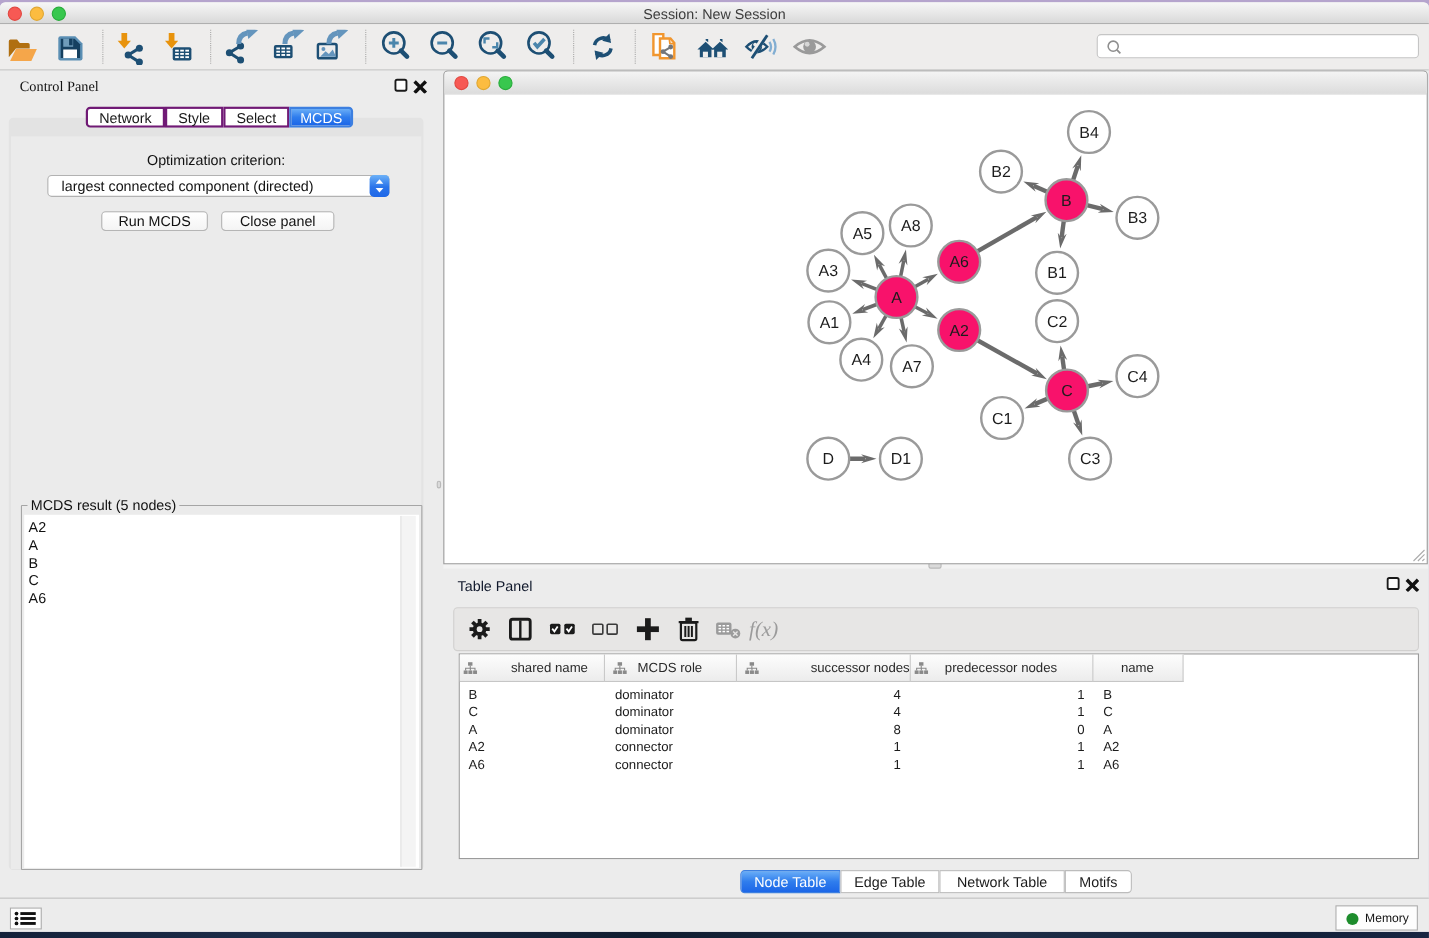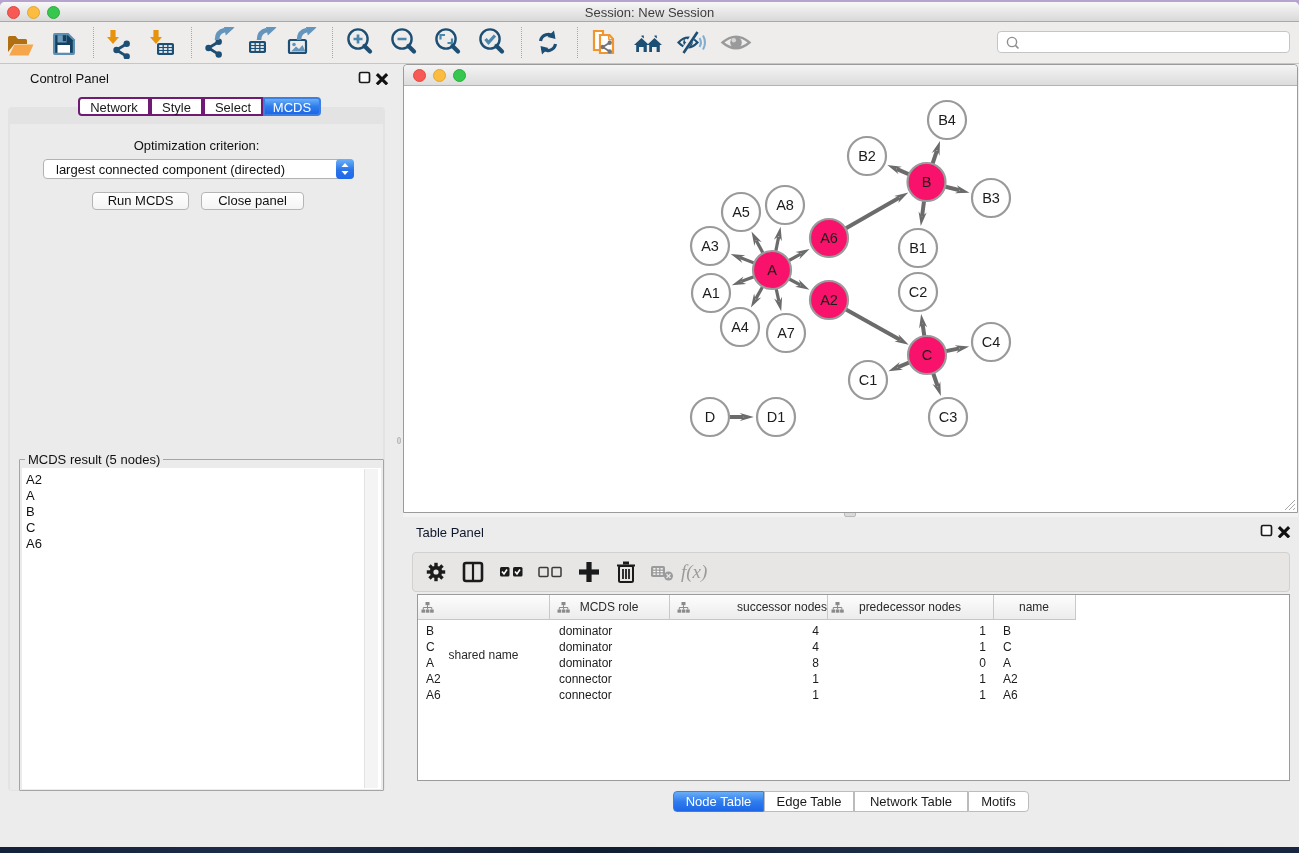"Control Panel" #cp-title { font-family: none -> Liberation Serif, serif; left: 30px -> 18px }
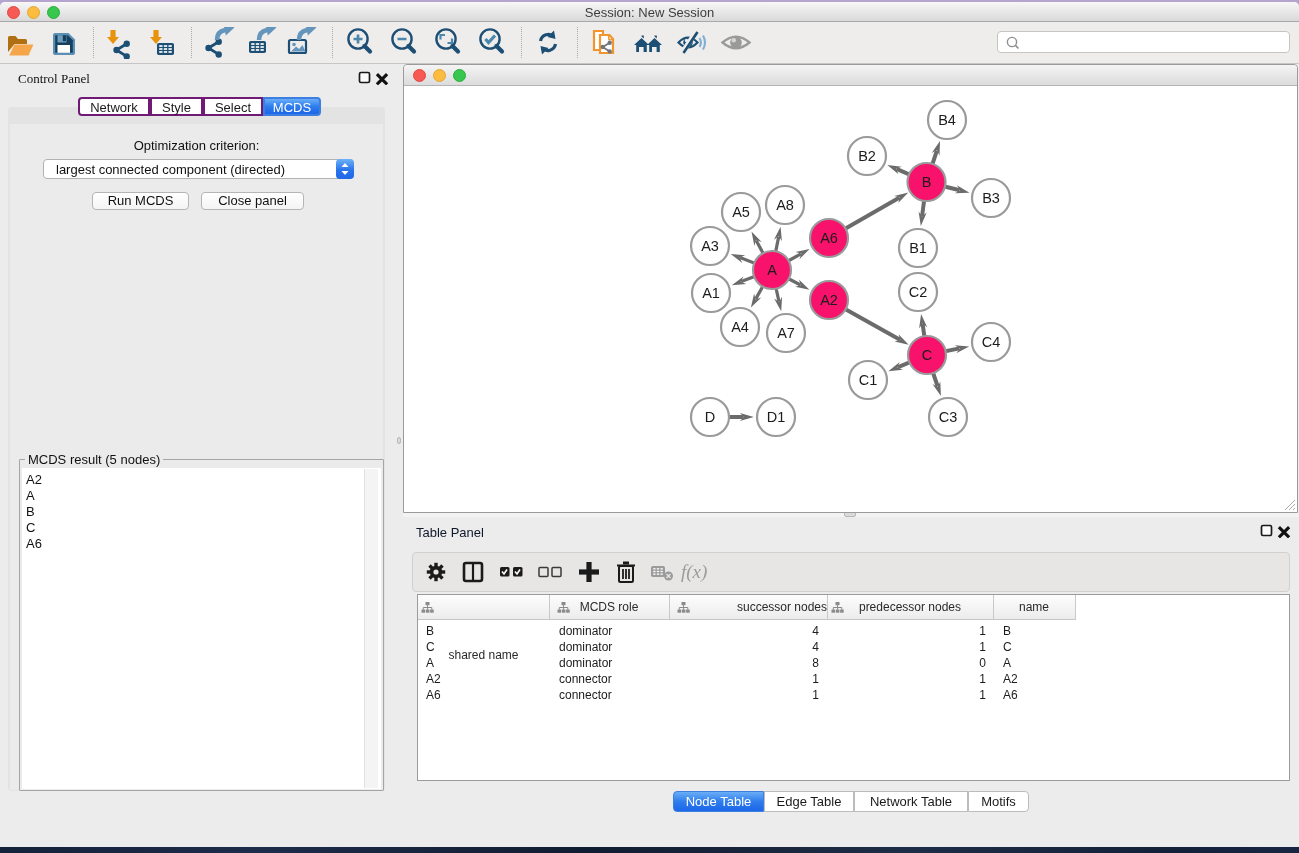"B4" #nw-canvas { padding-left: none -> 43px }
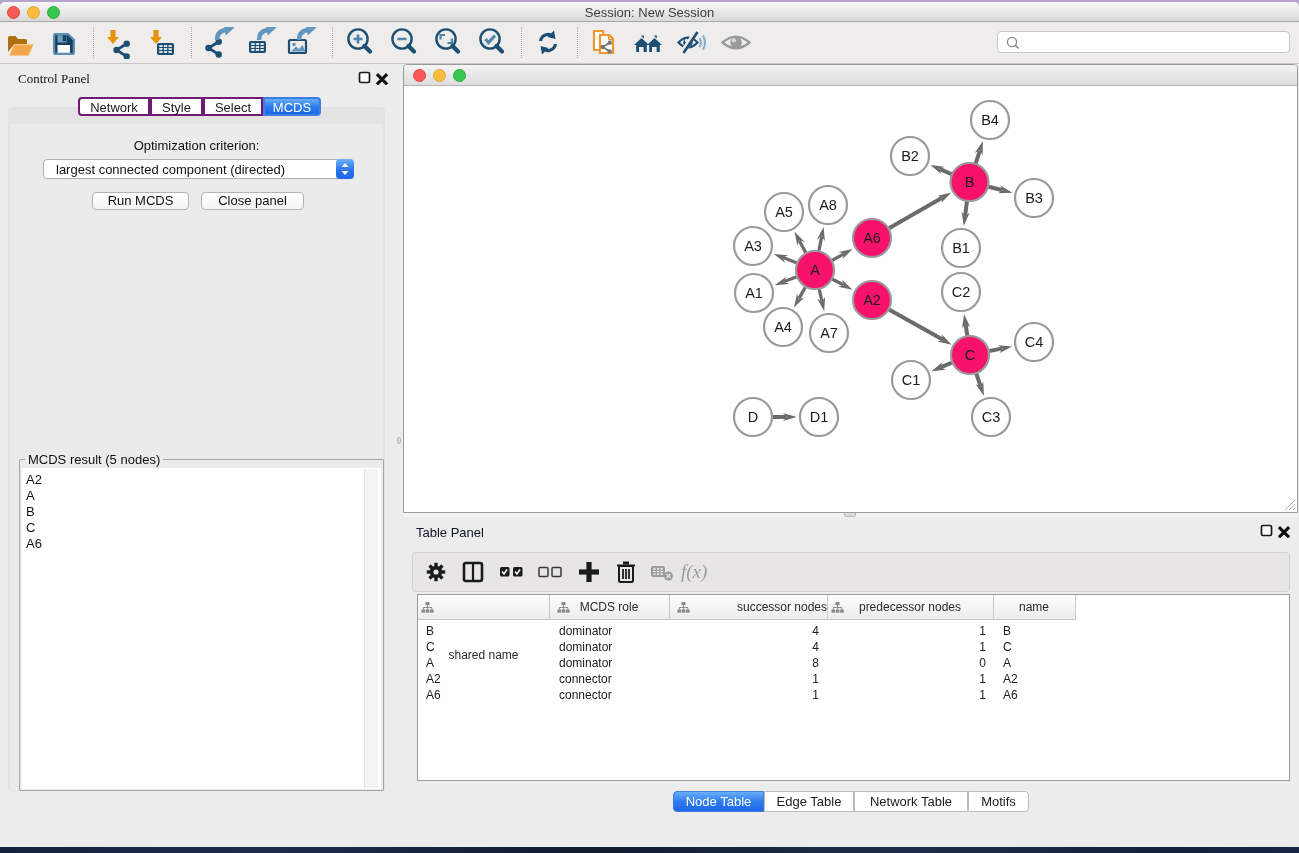"shared name" div.hcell { left: 0 -> 16px; margin-top: 48px -> none }
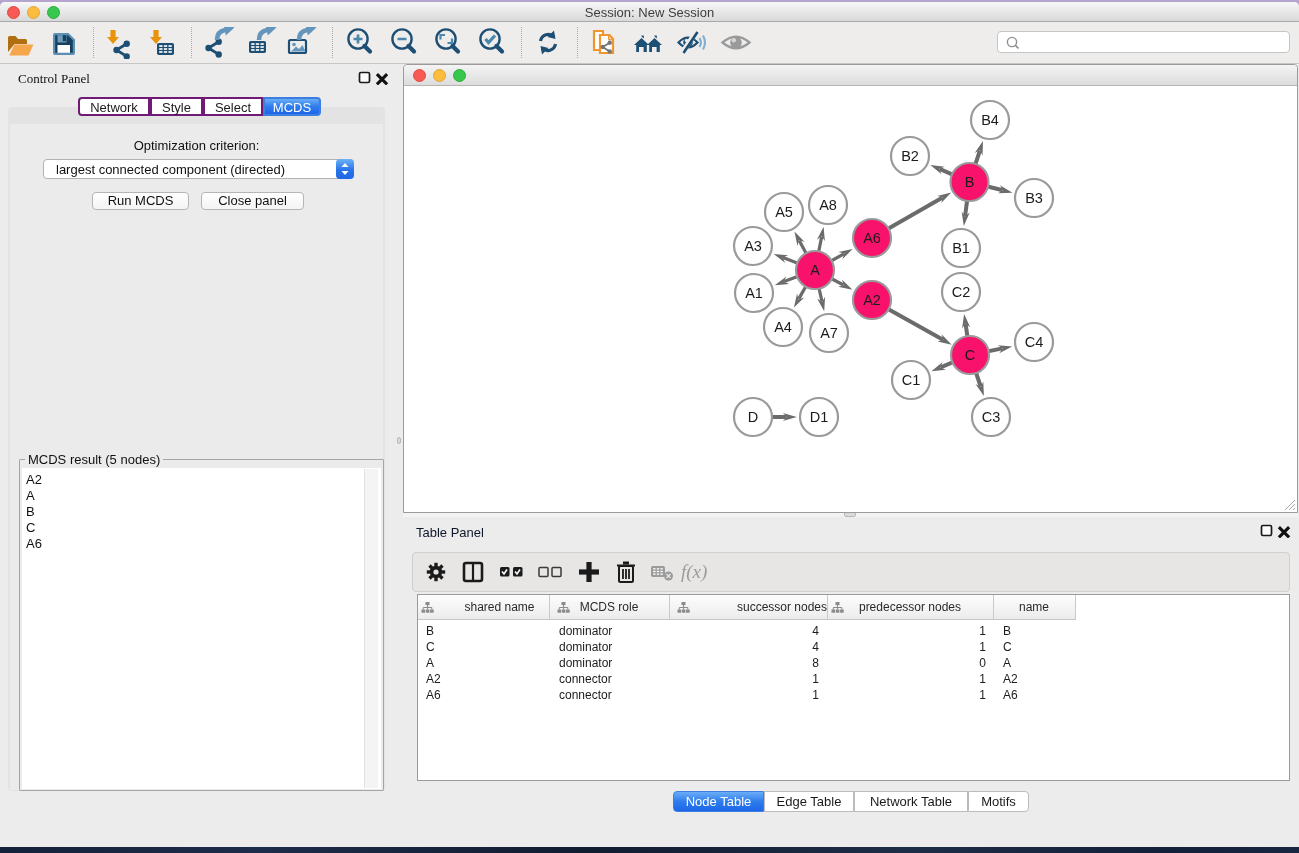"Memory" div { html: none -> <div> <div><svg> <g> <circle></circle> <circle></circle> <circle></circle> <rect></rect> <rect></rect> <rect></rect> </g> </svg></div> <div> <div></div> <div>Memory</div> </div> </div> }
